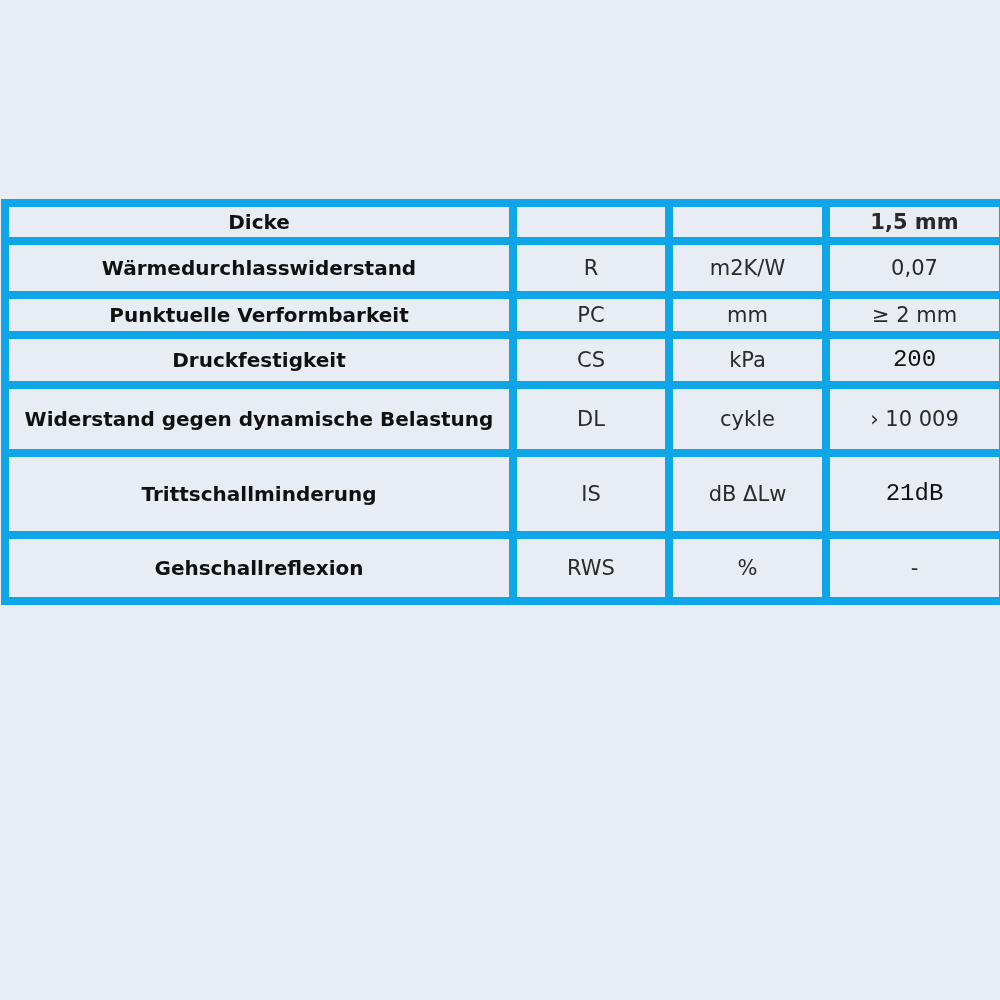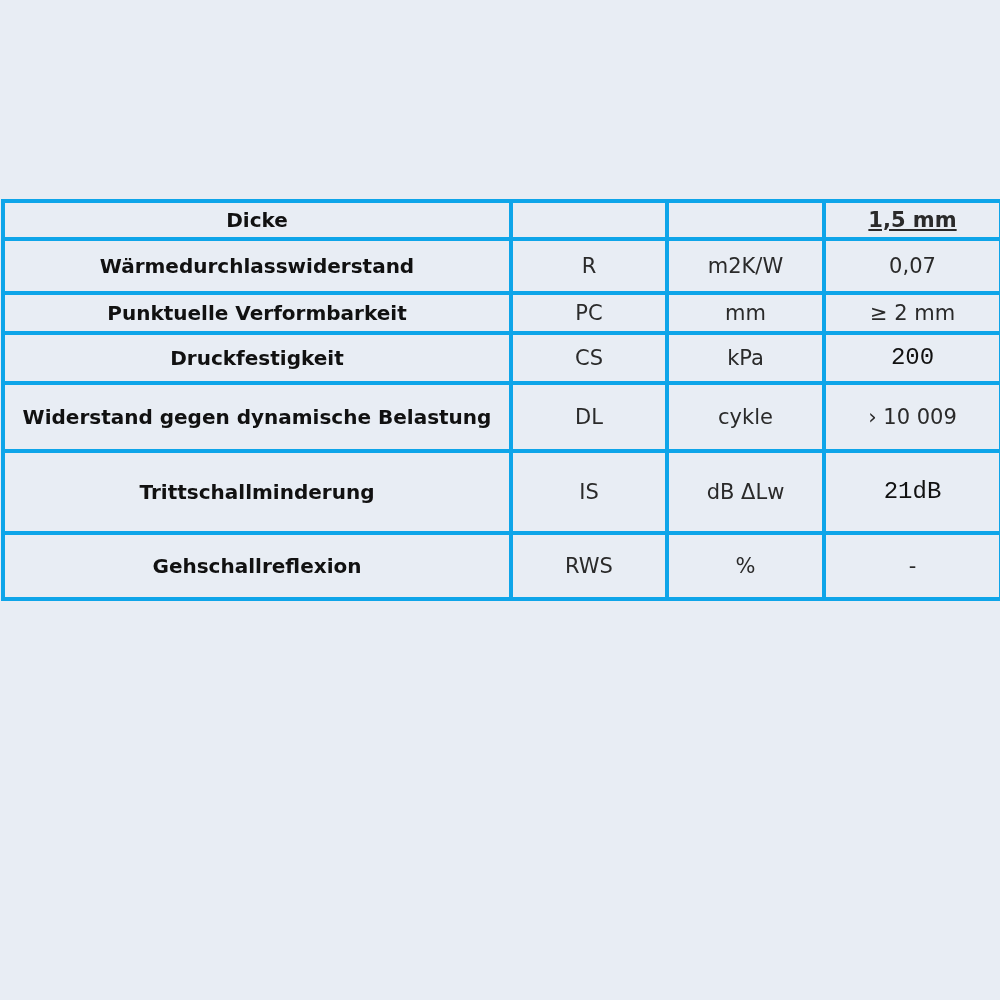"Dicke" .tbl td { border: 4px solid #0ea5e9 -> 8px solid #0ea5e9 }
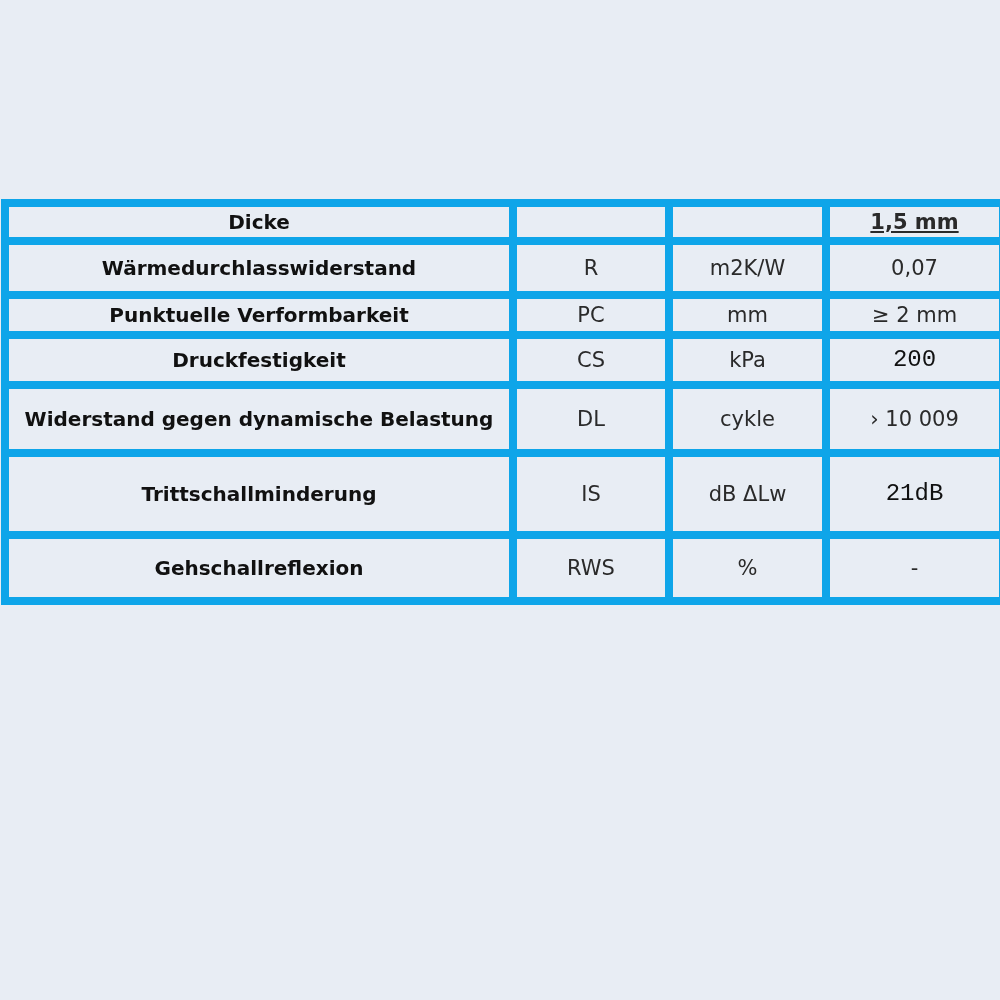"1,5 mm" .head-val { text-decoration: underline -> none }
